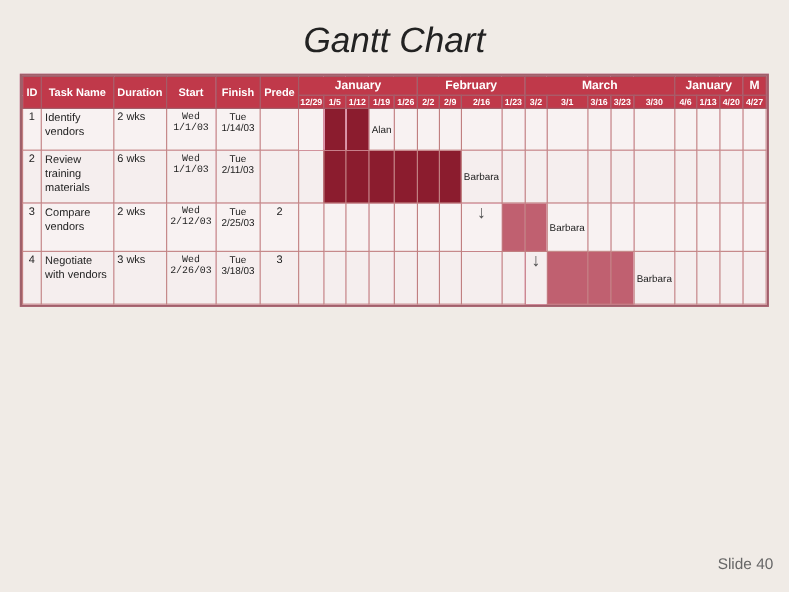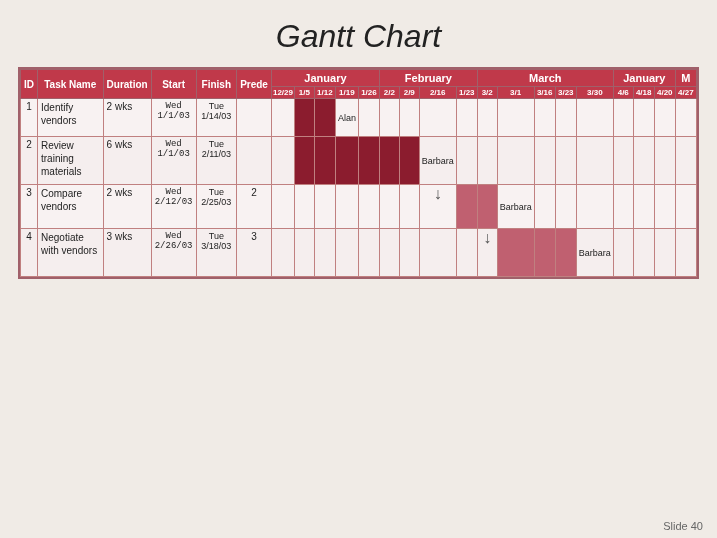"4/18" th { text: 4/18 -> 1/13 }
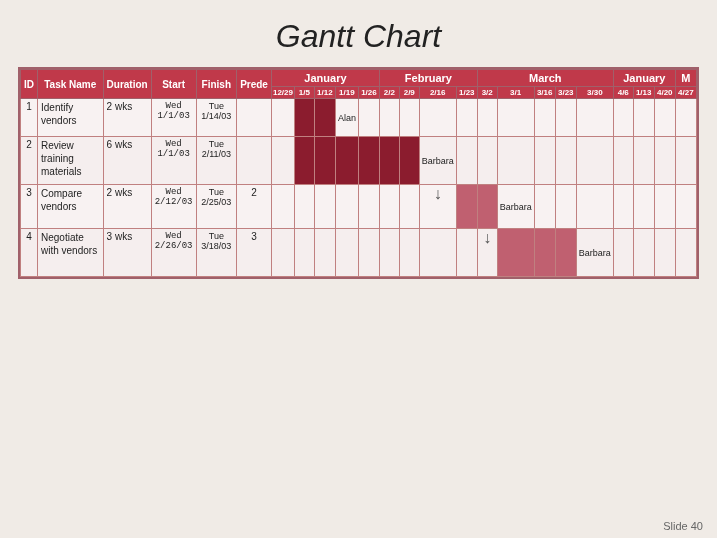"Slide 40" .slide-num { bottom: 6px -> 18px; font-size: 11px -> 14px }
